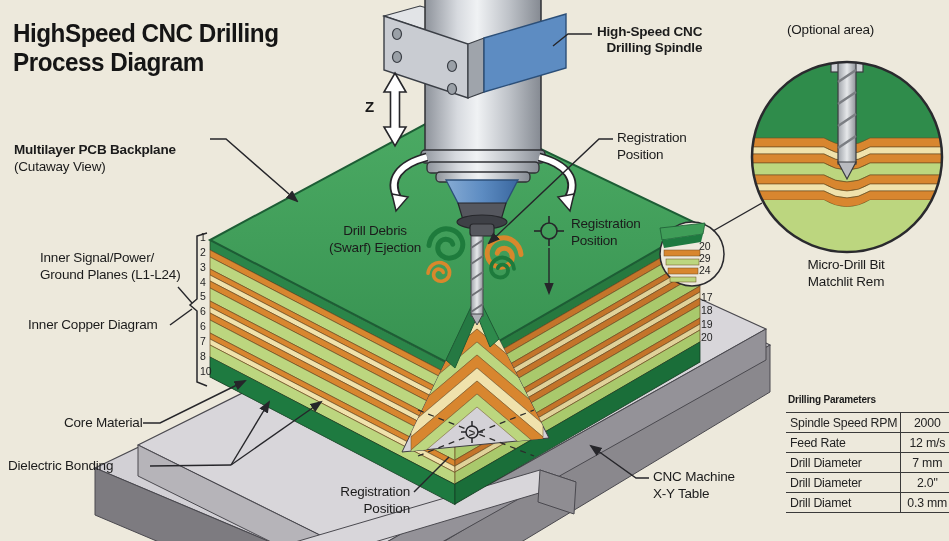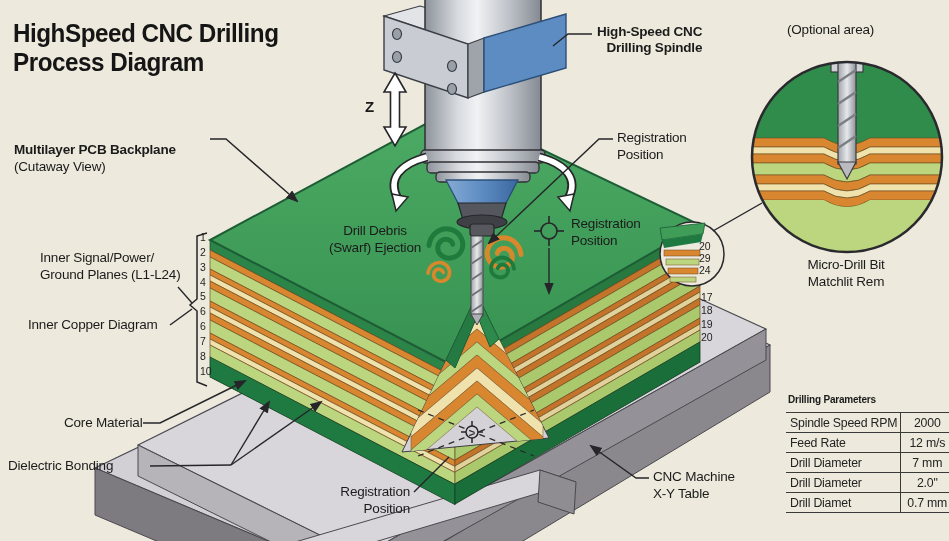"0.7 mm" td.val { text: 0.7 -> 0.3 }
